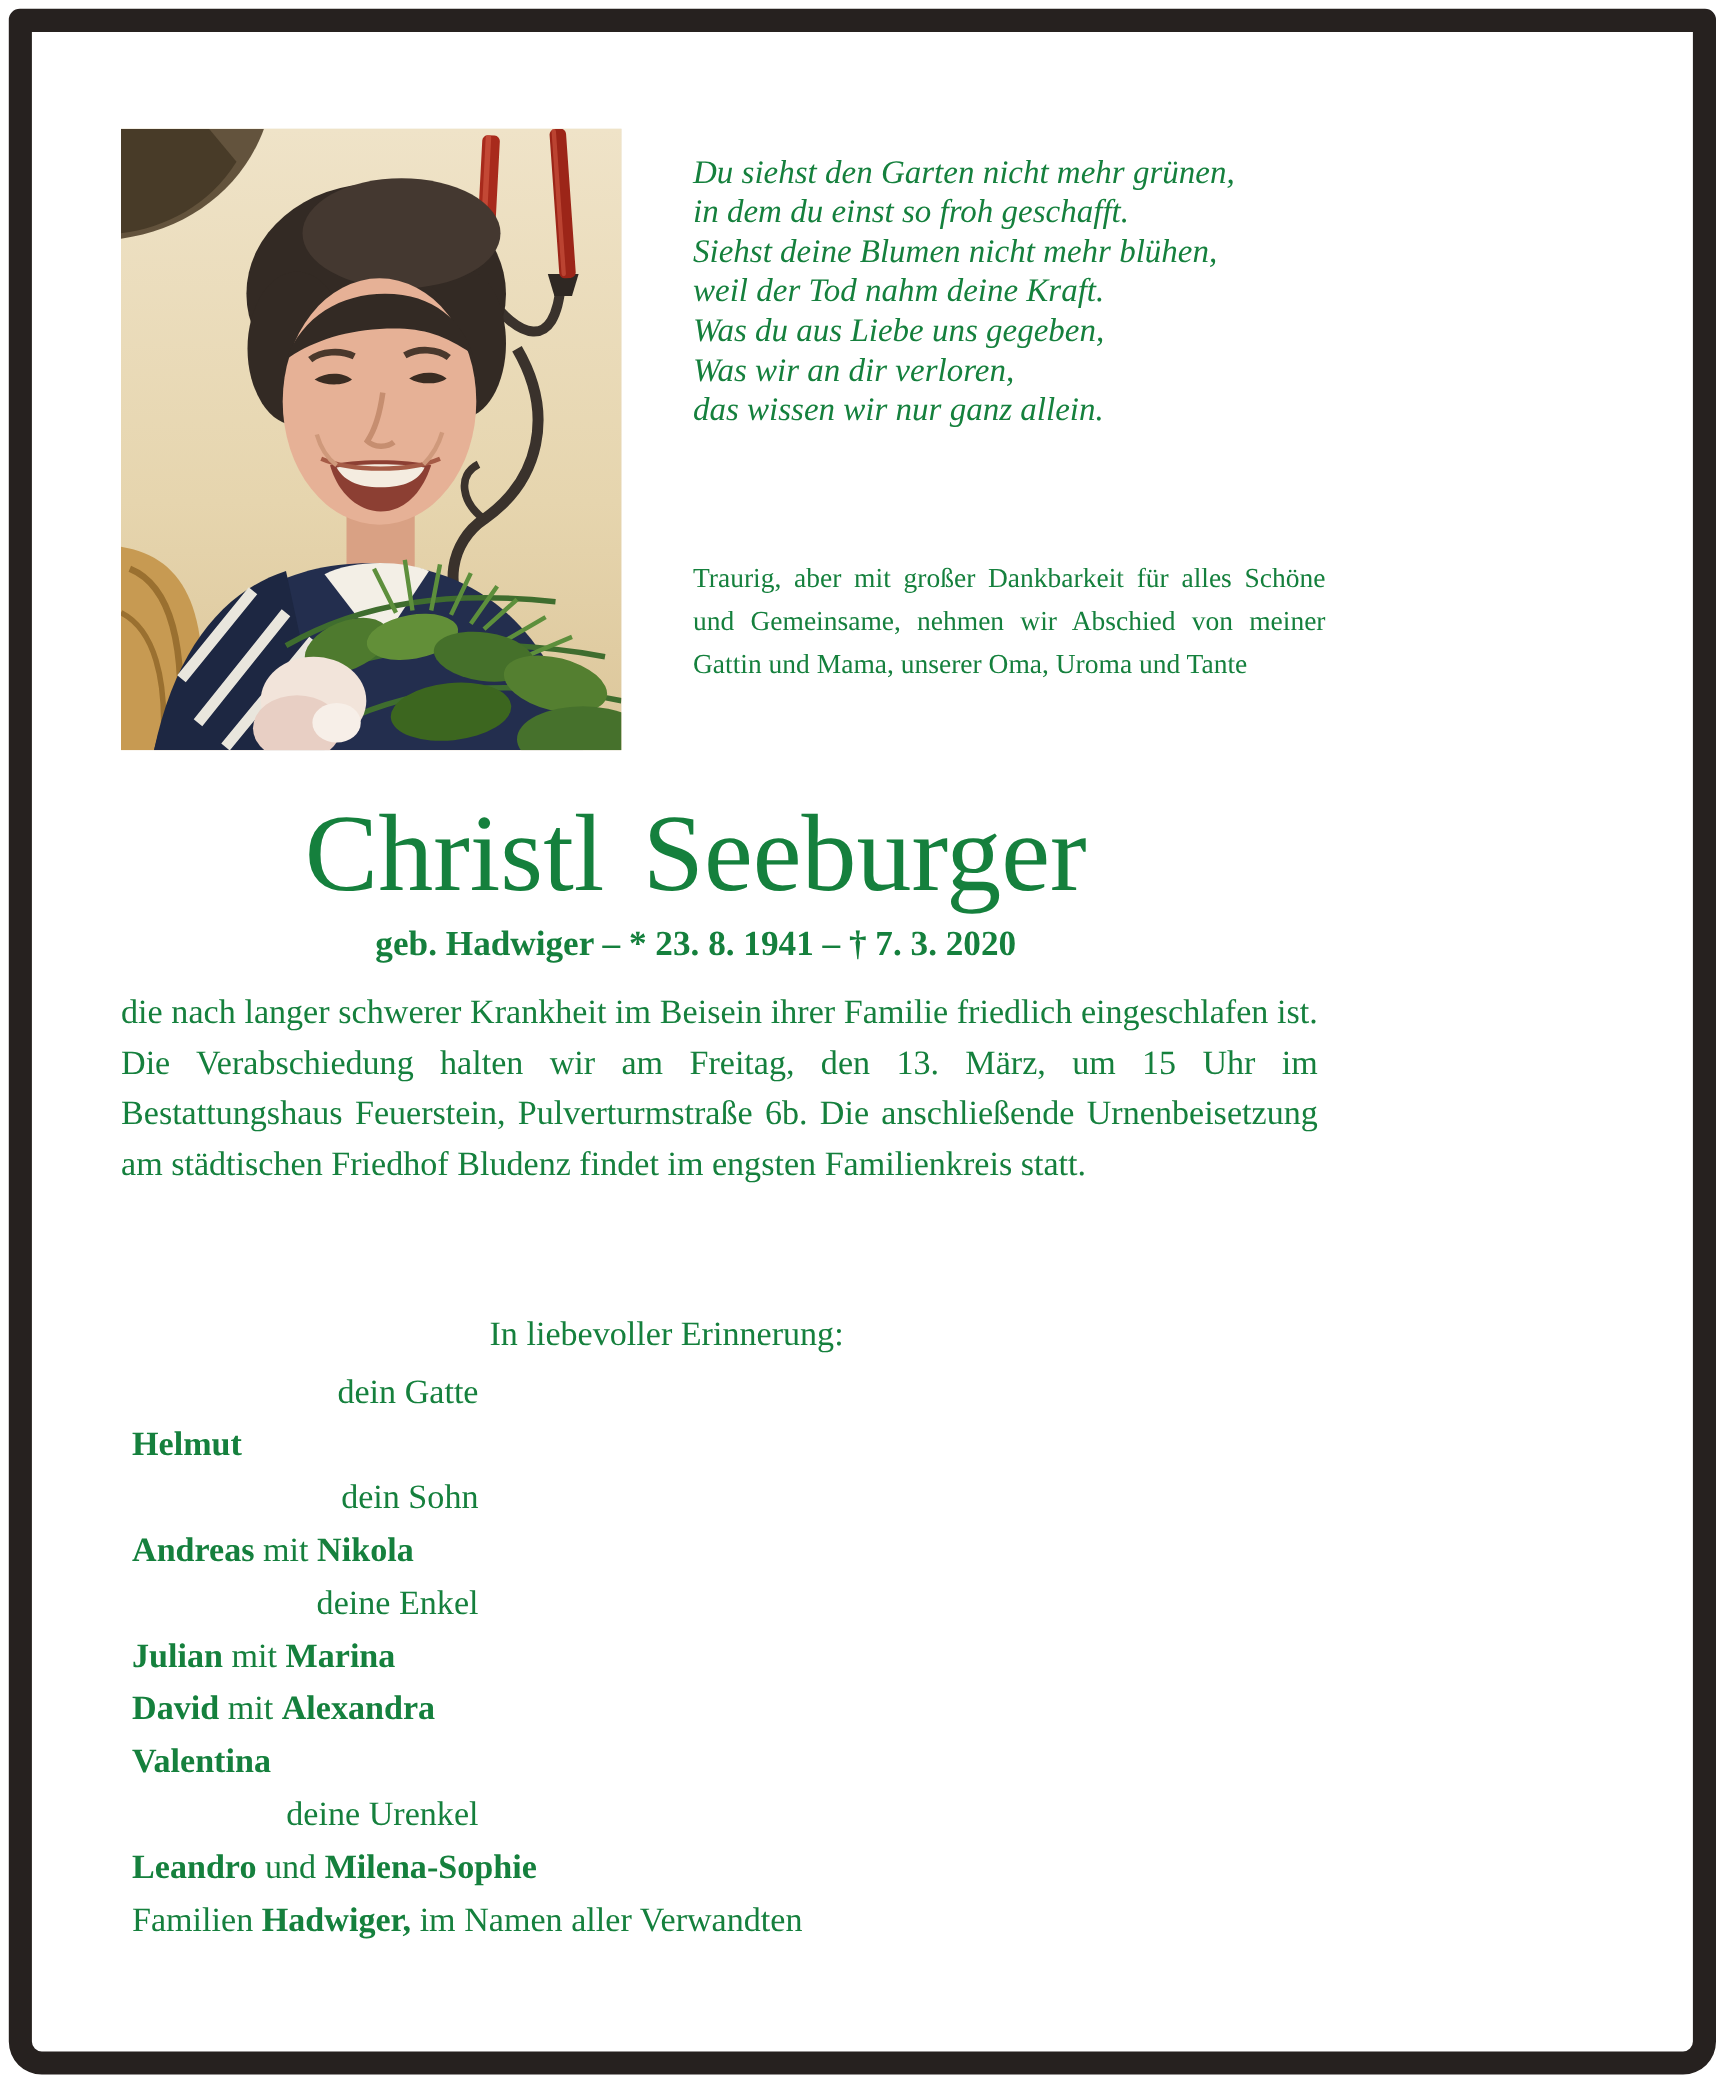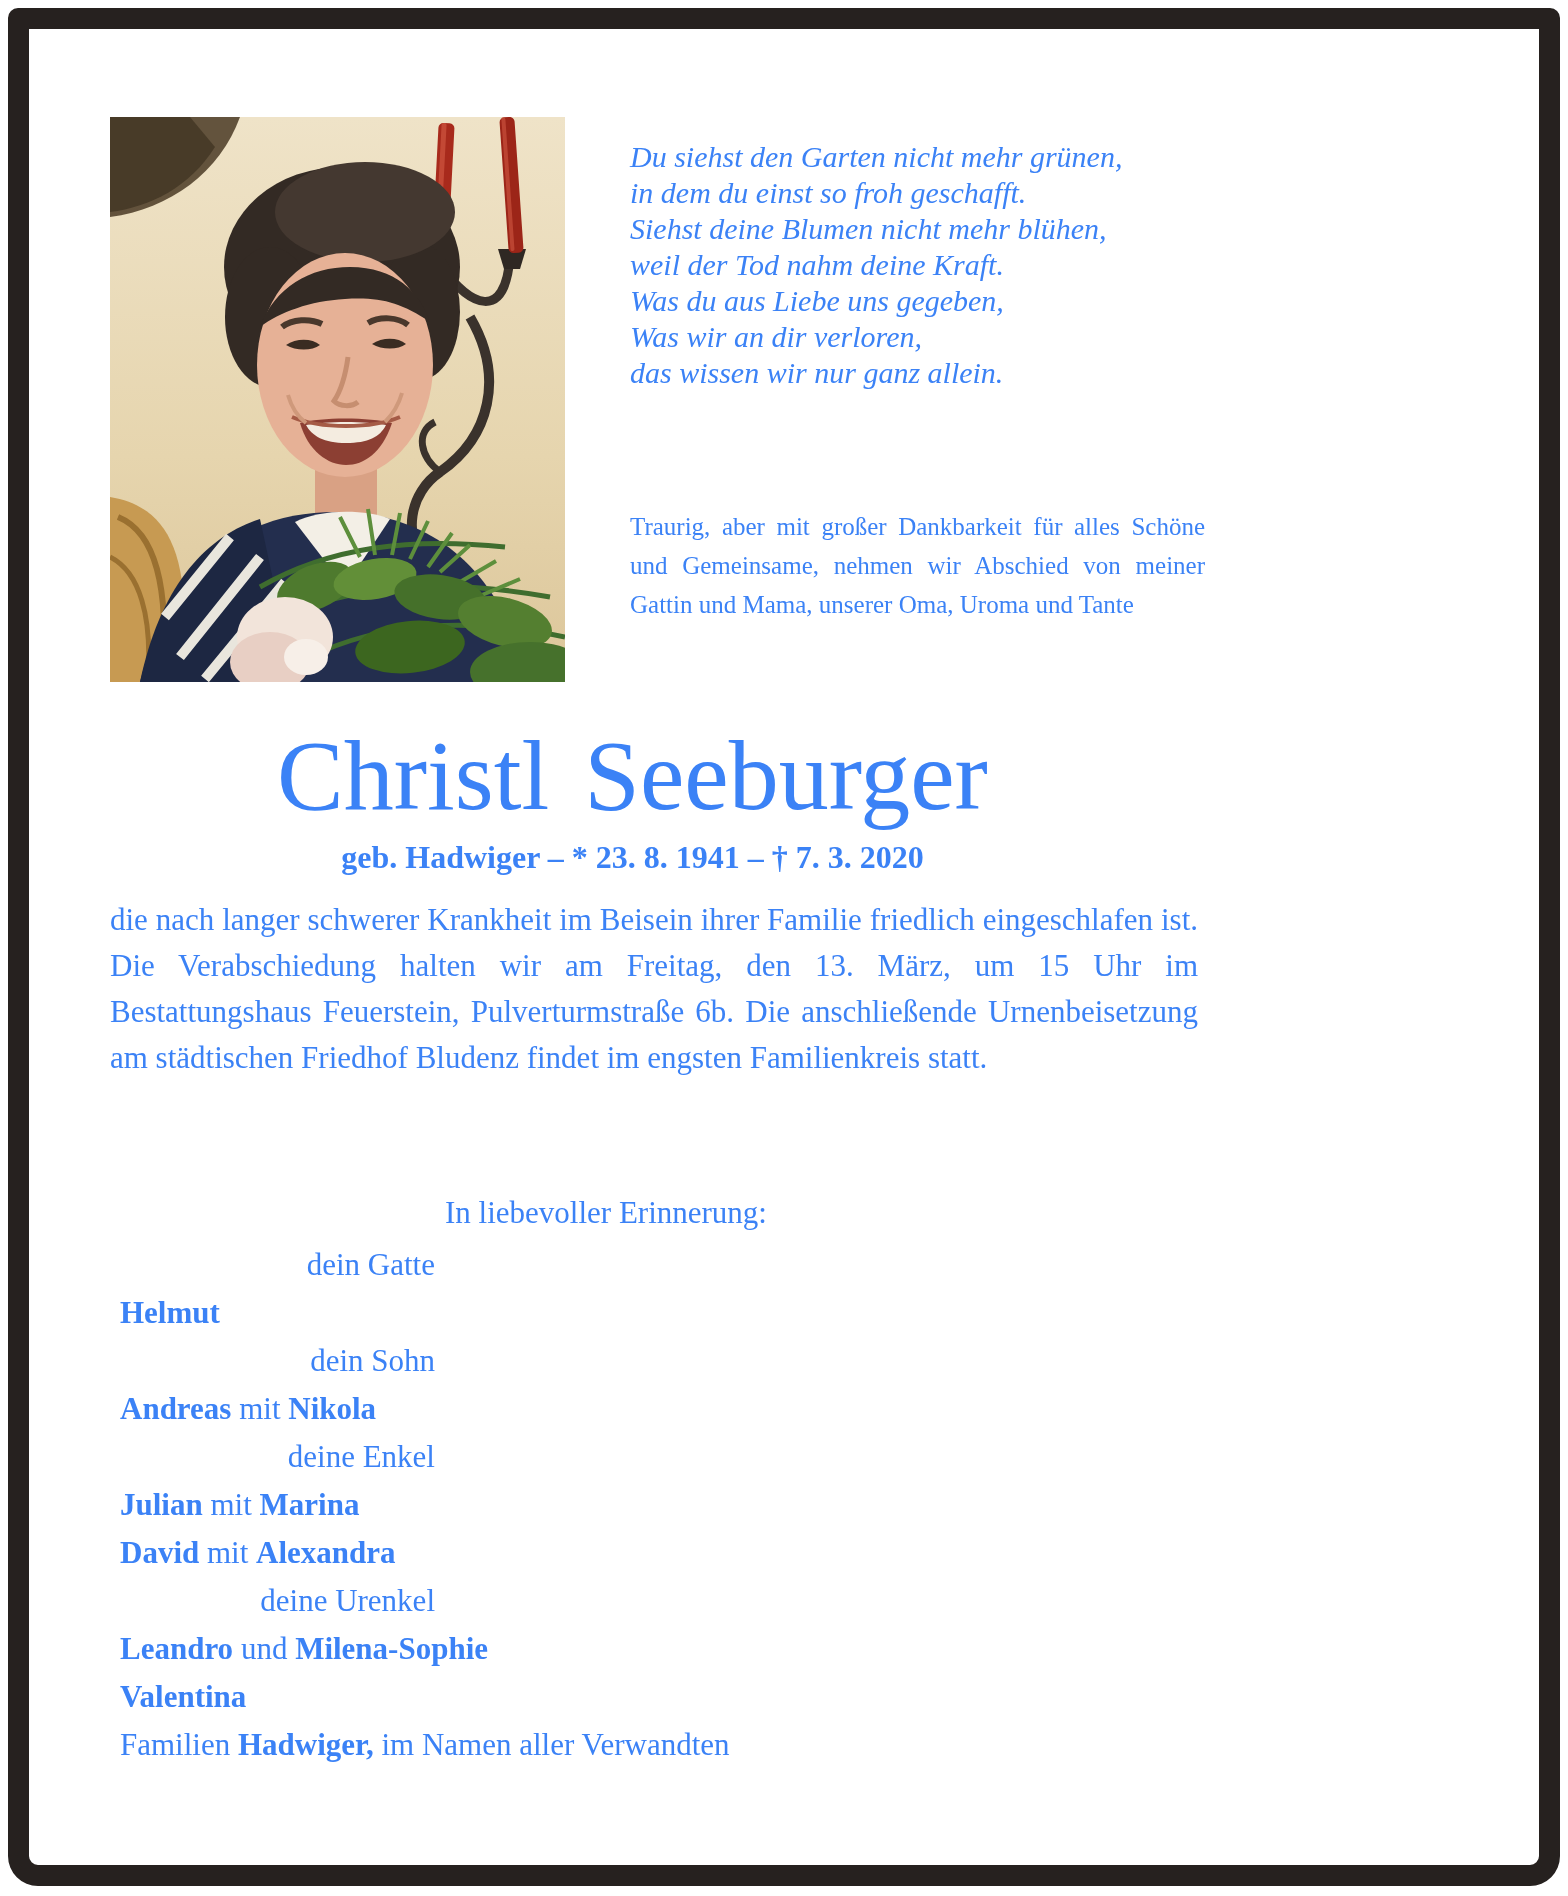"Du siehst den Garten nicht" .page { color: #3b82f6 -> #15803d }
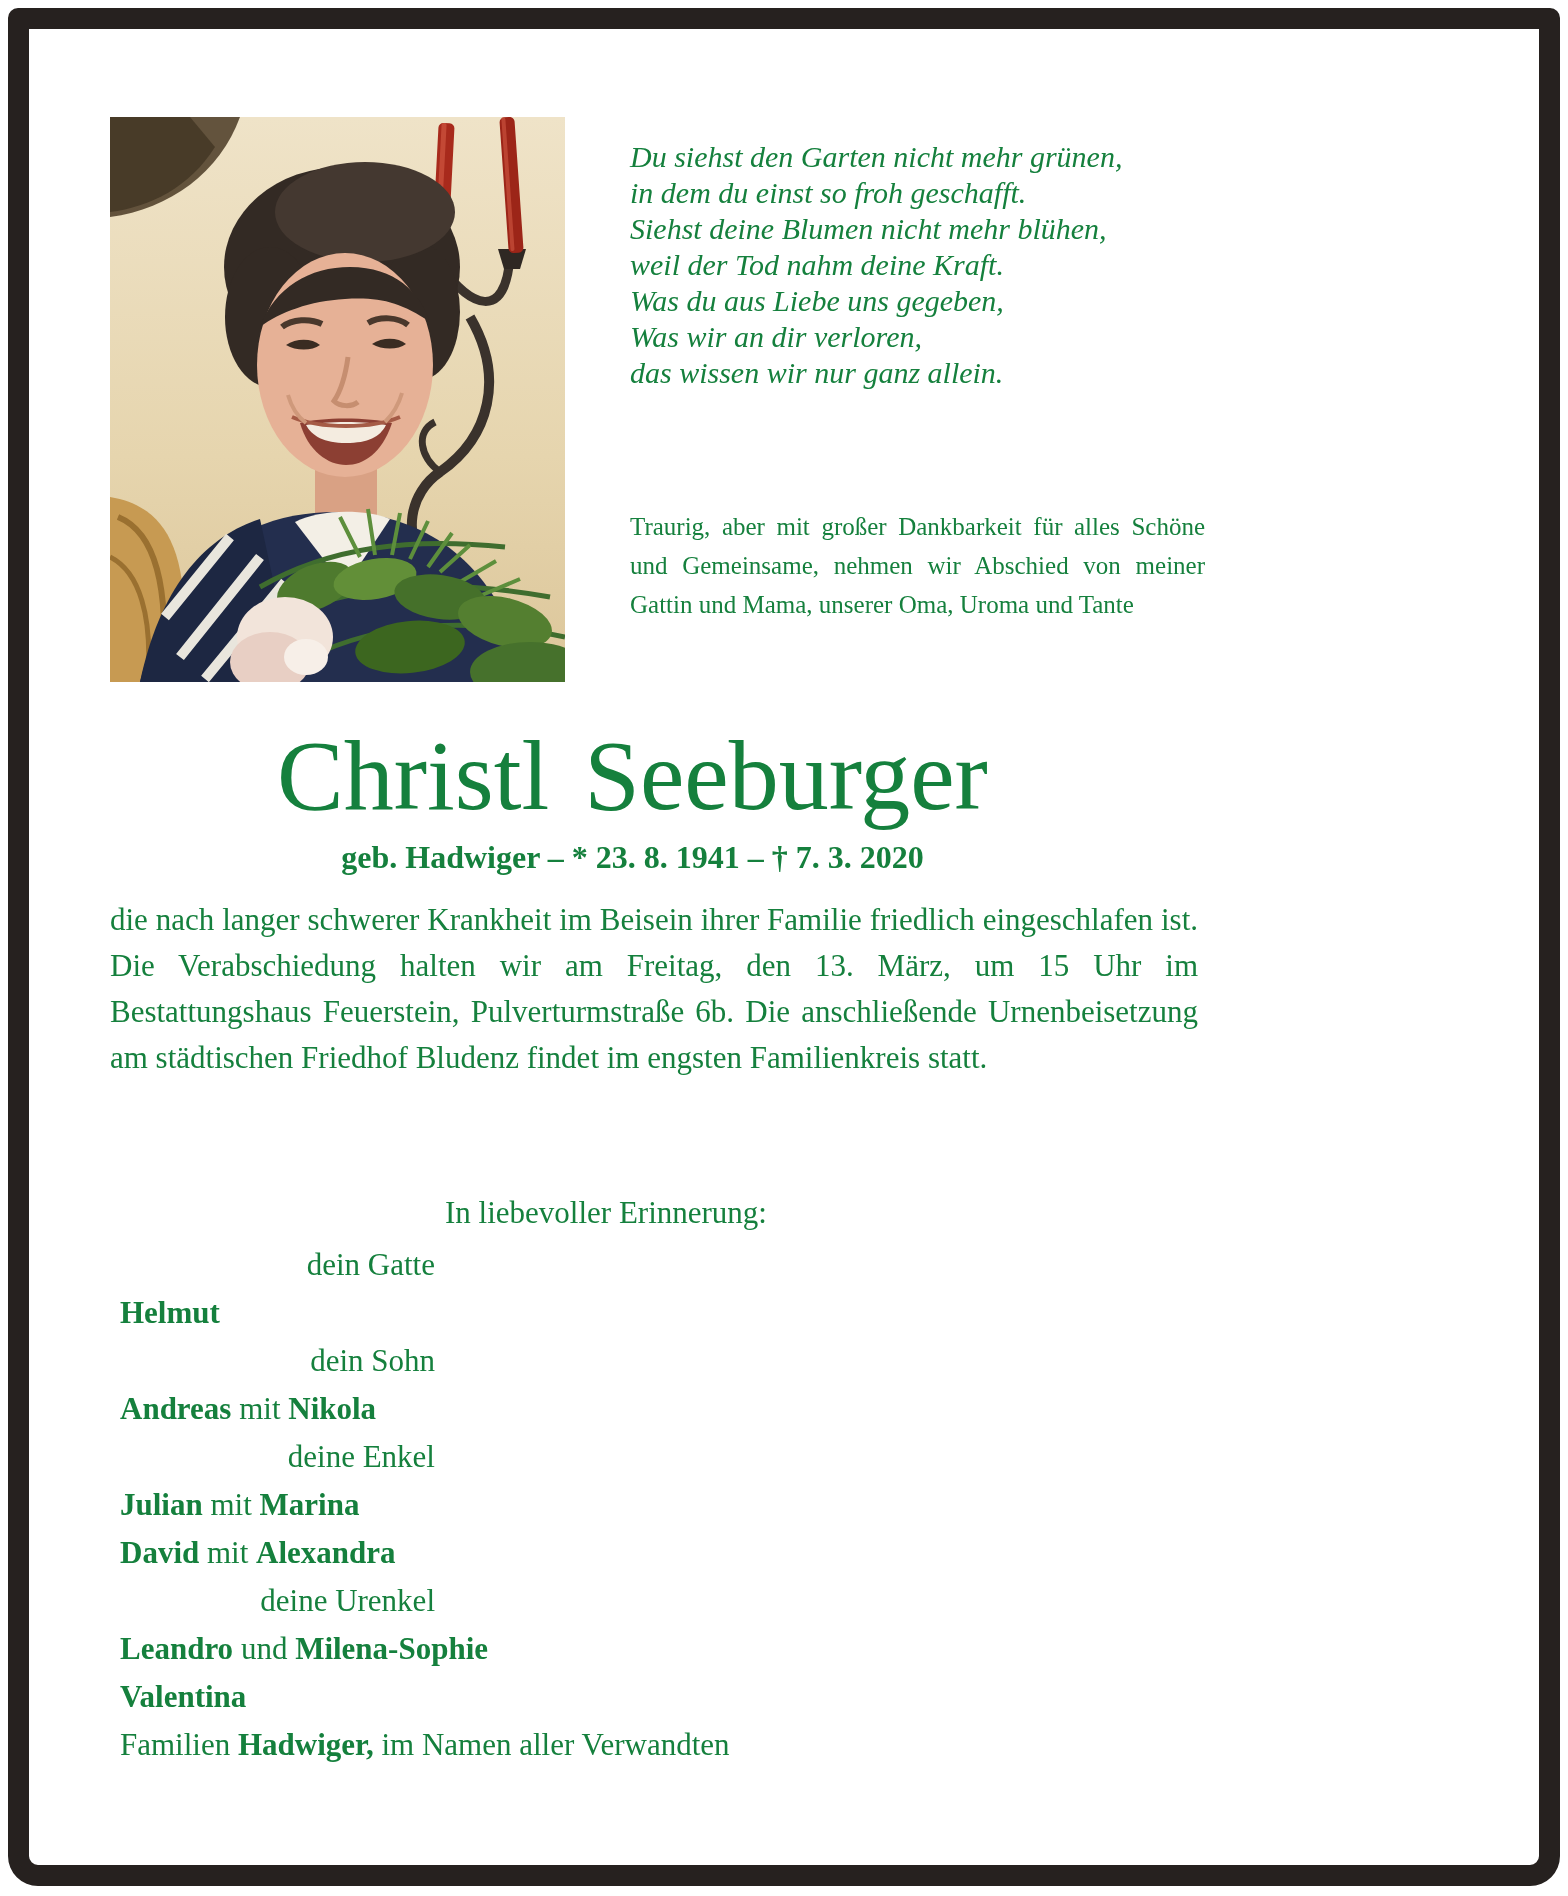"deine Urenkel" div.fam-row { order: before "Valentina" -> after "Valentina" }
